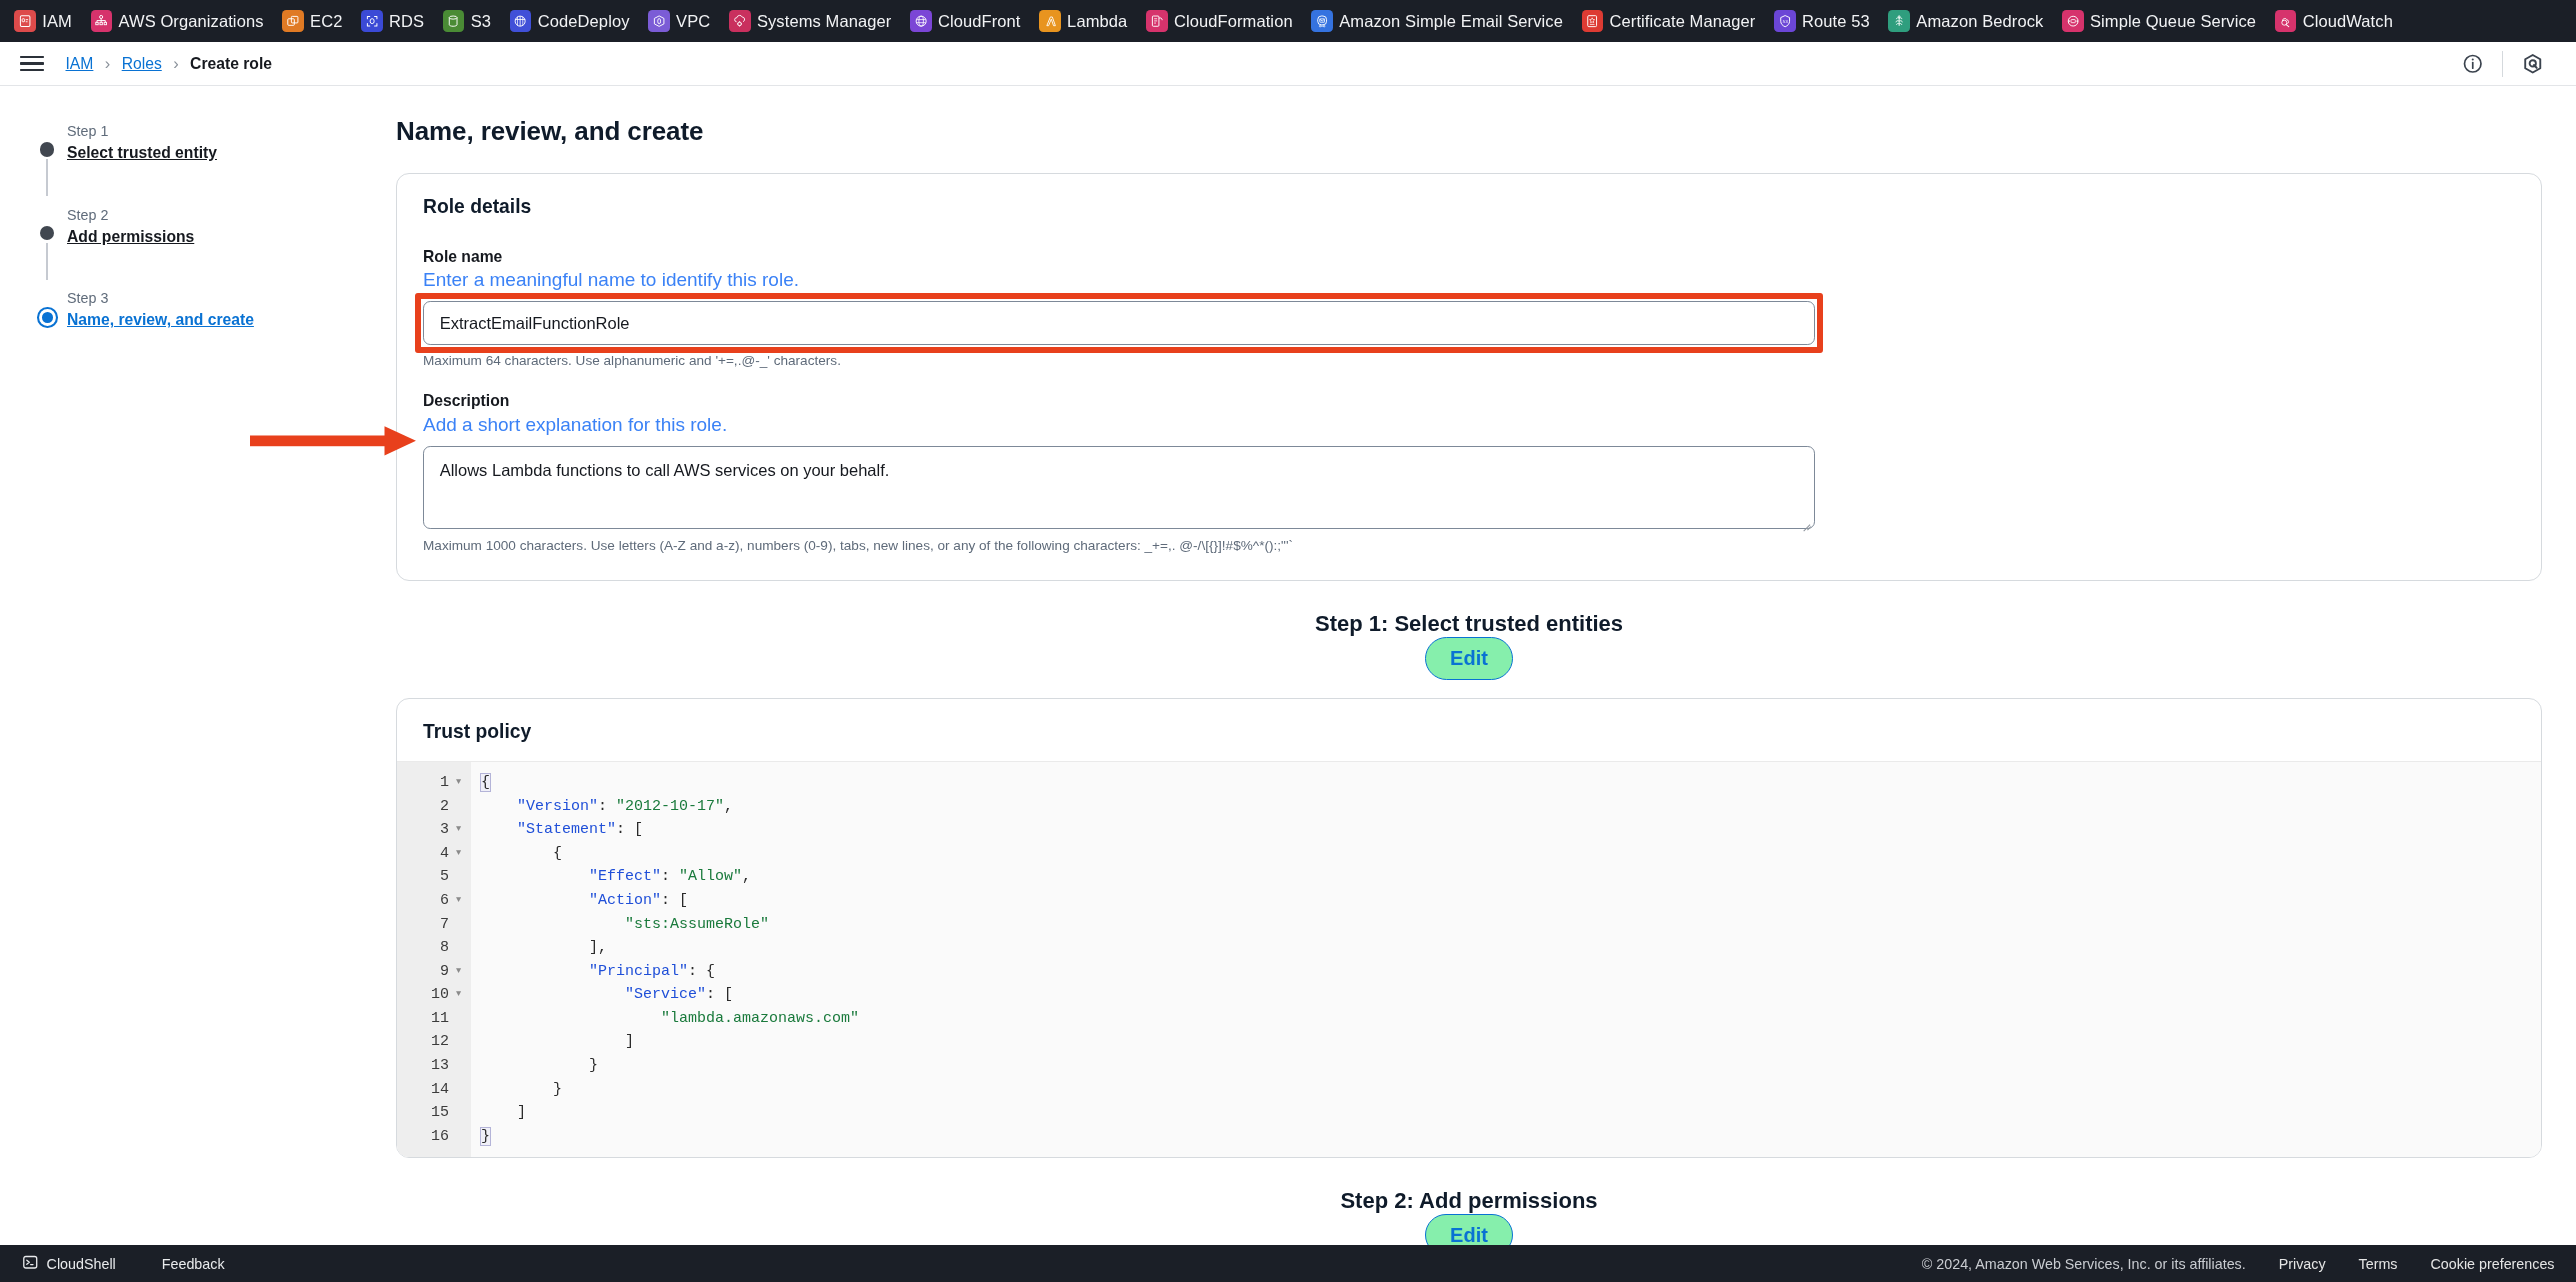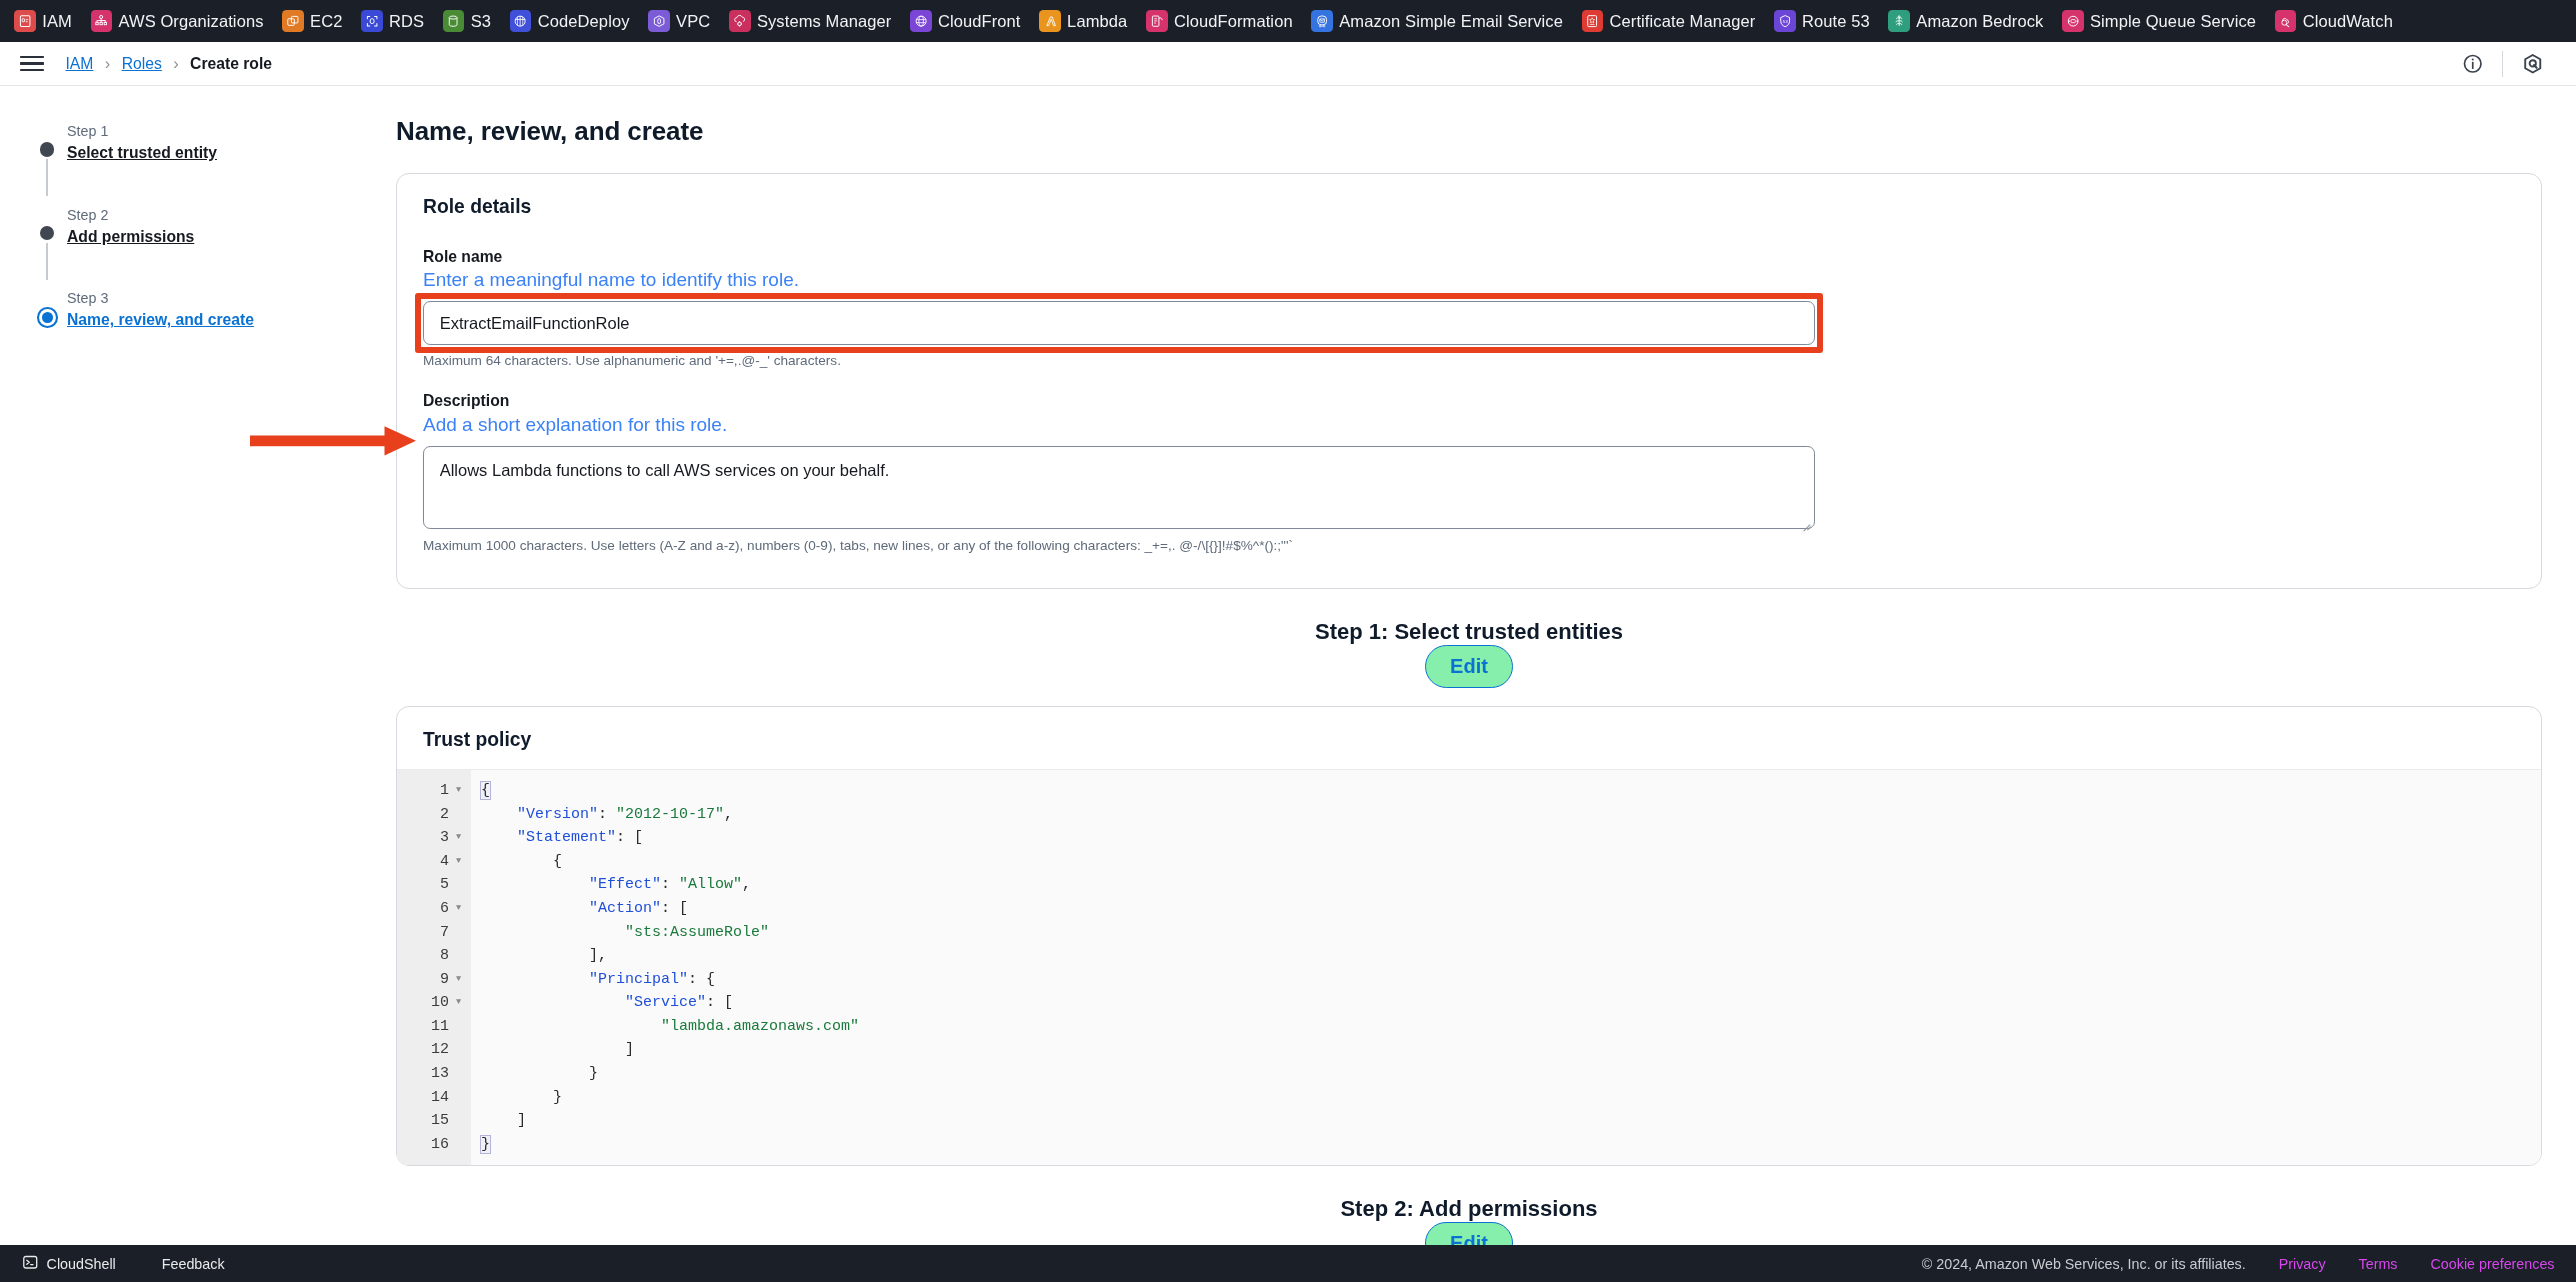"Description" div.field-block { margin-bottom: 8px -> 0 }
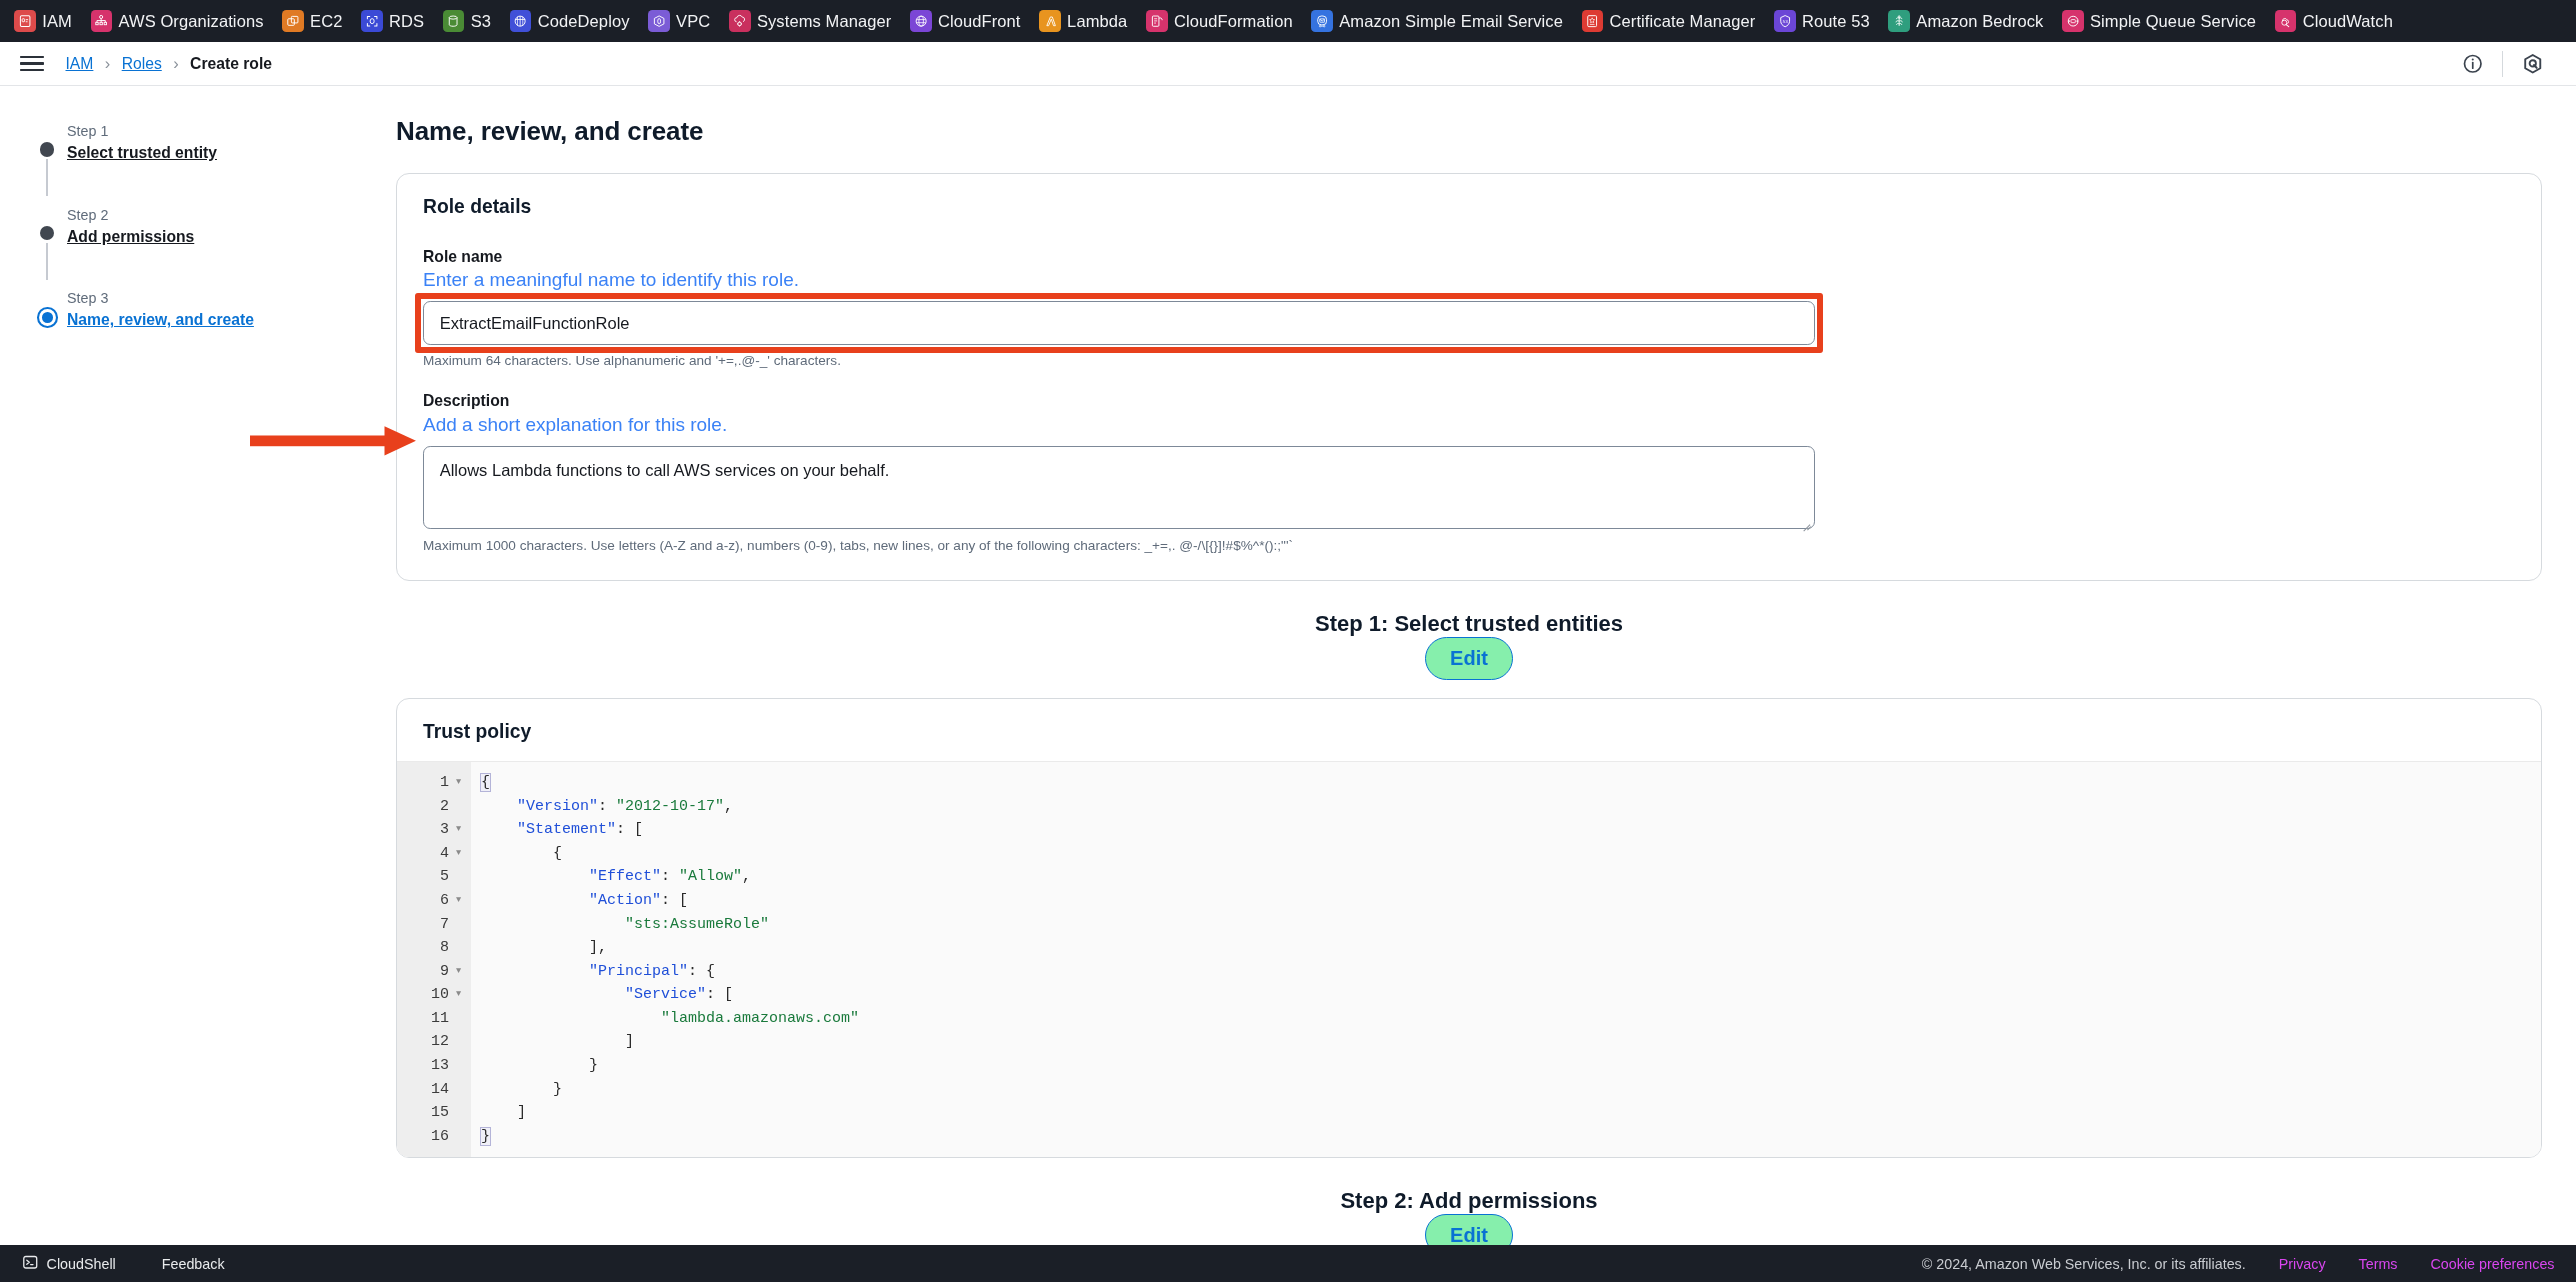"Privacy" .footer-link { color: #d946ef -> #e5e5e5 }
